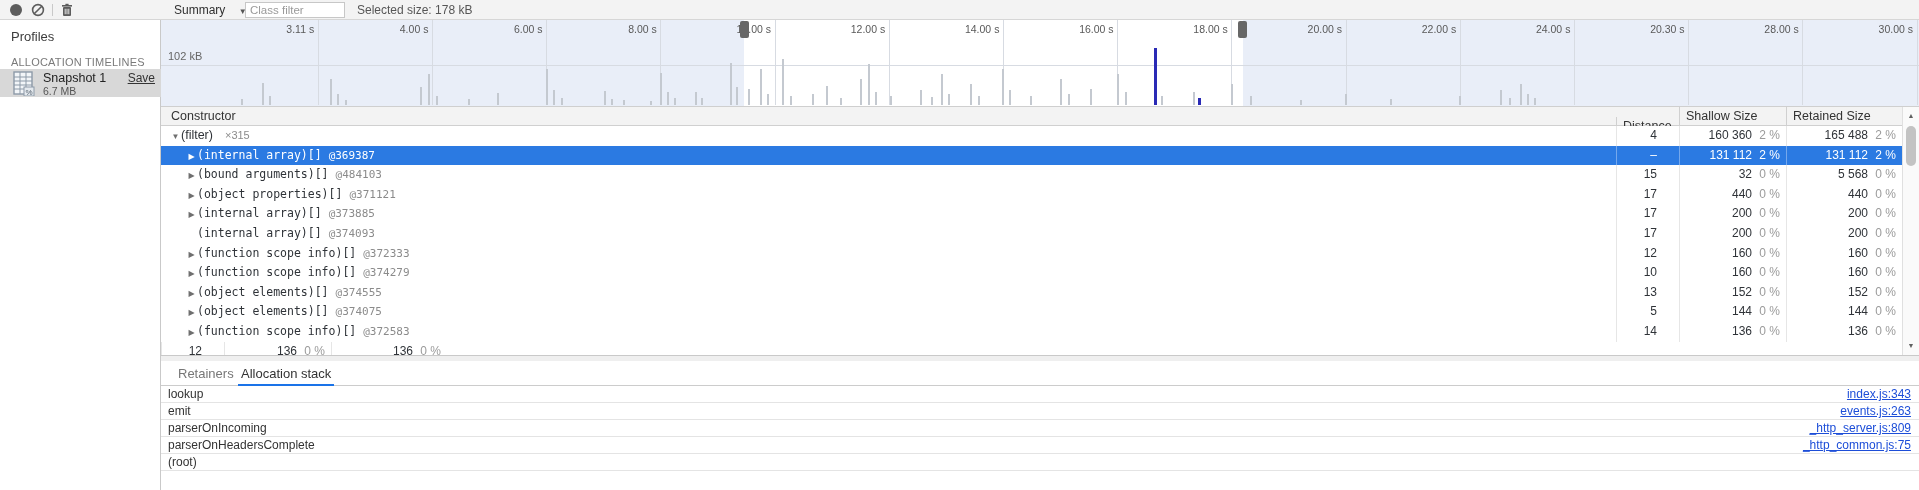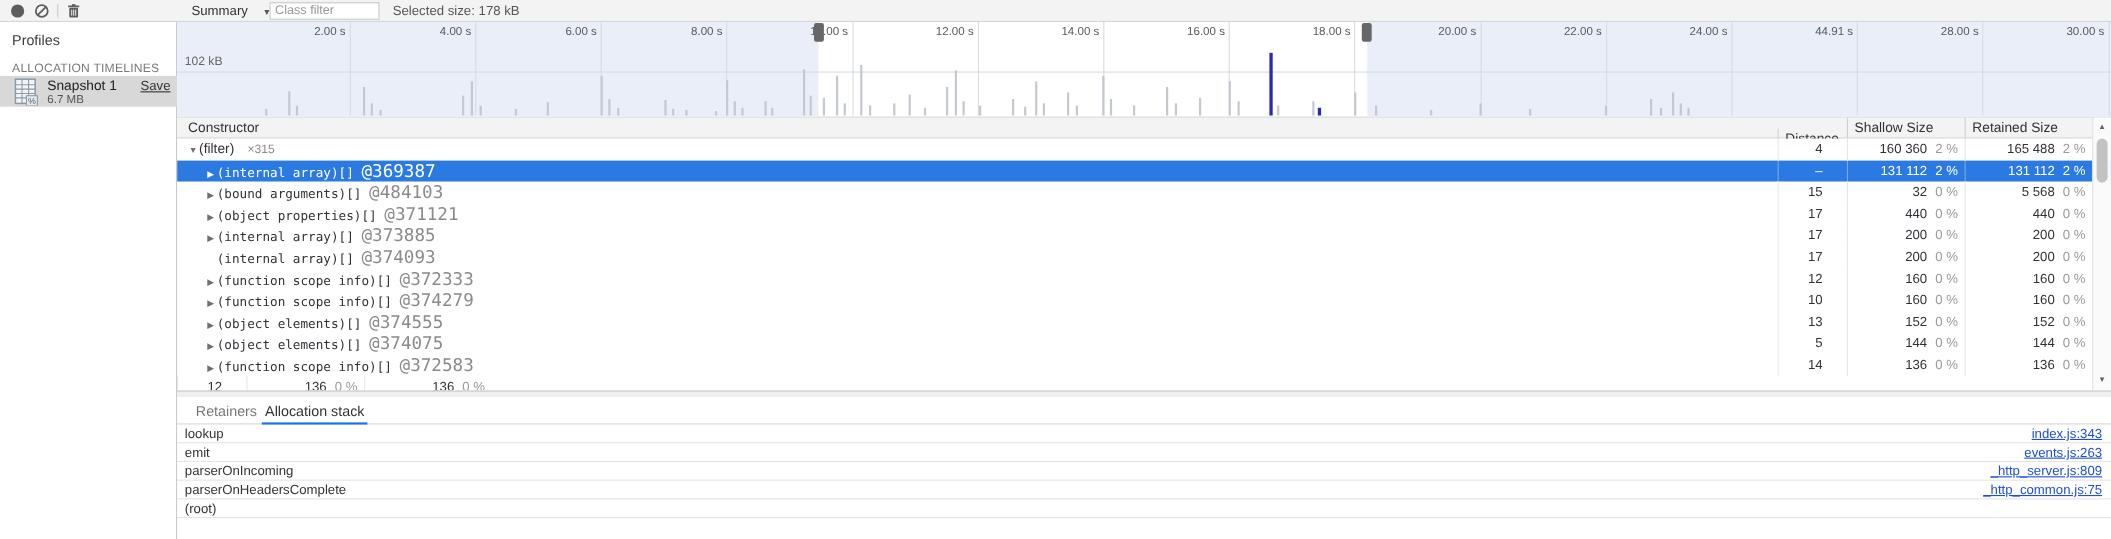"2.00 s" div.ticklabel { text: 2.00 -> 3.11 }
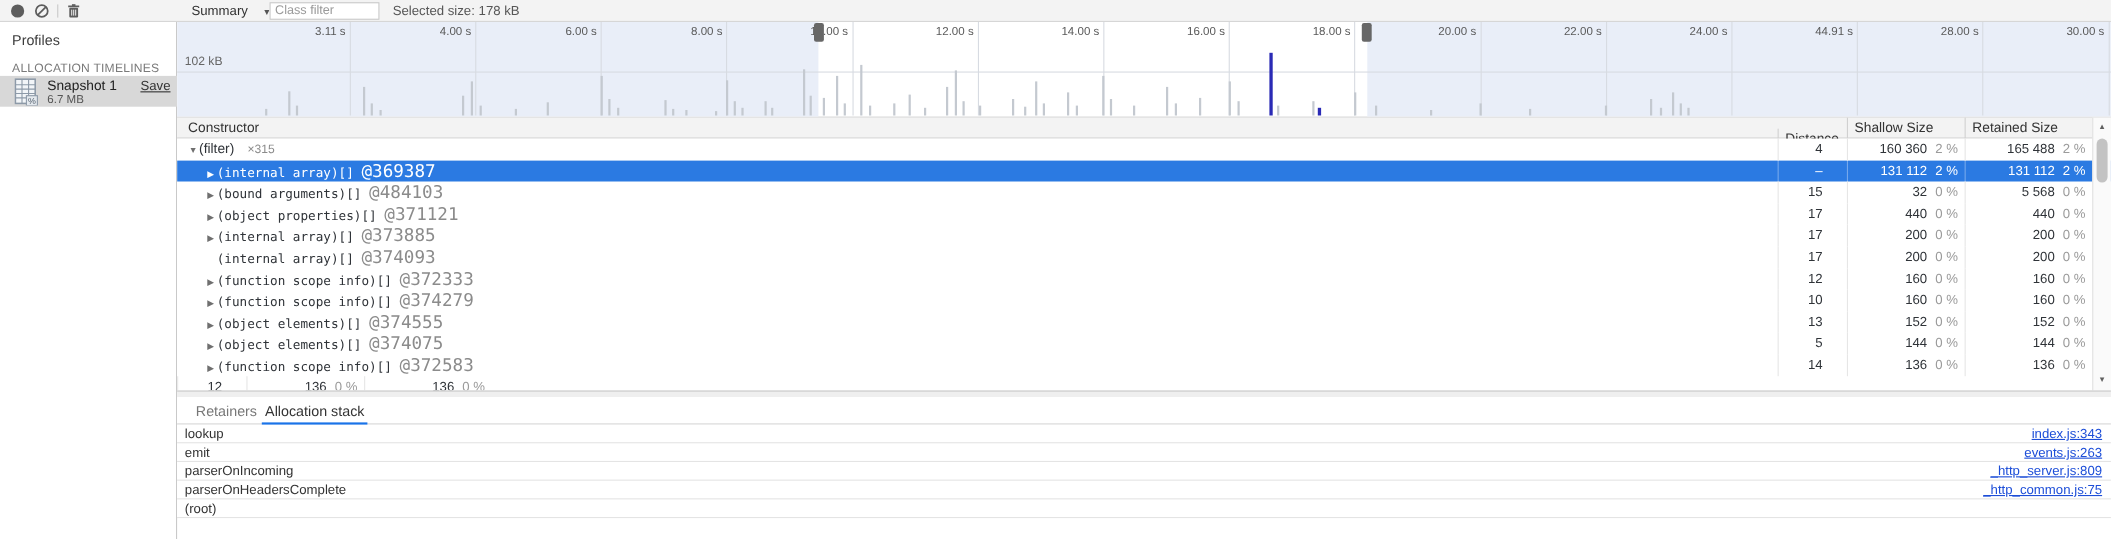"44.91 s" div.ticklabel { text: 44.91 -> 20.30 }
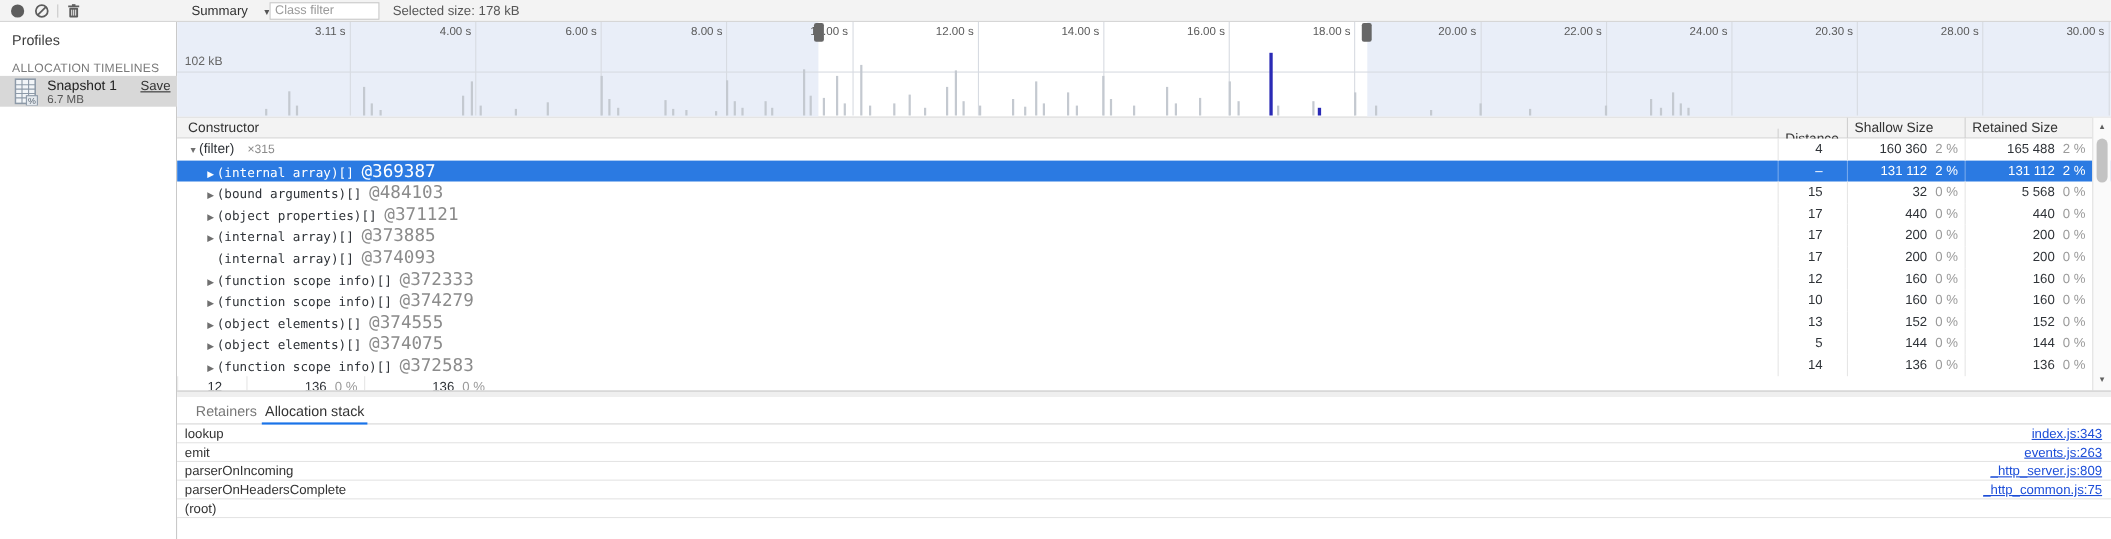"@369387" .oid { font-size: 16px -> 11px }
